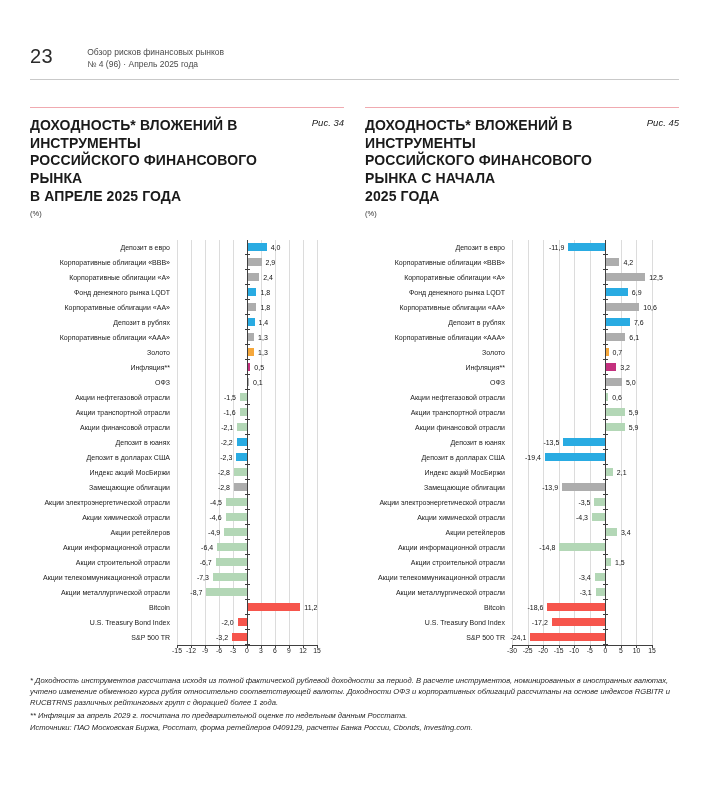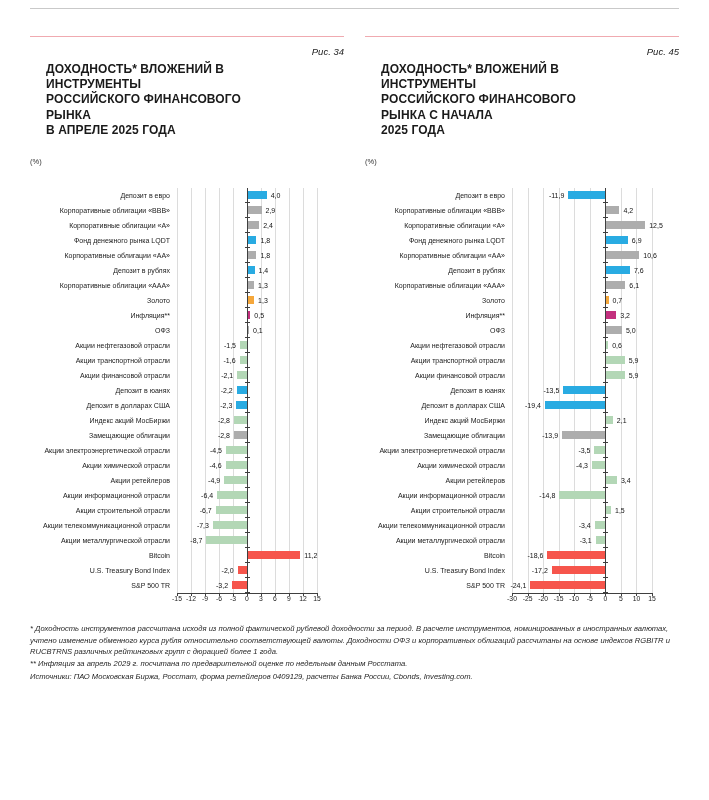"23" div.header-row { html: none -> <div> <div>23</div> <div> <div>Обзор рисков финансовых рынков</div> <div>№ 4 (96) · Апрель 2025 года</div> </div> </div> }
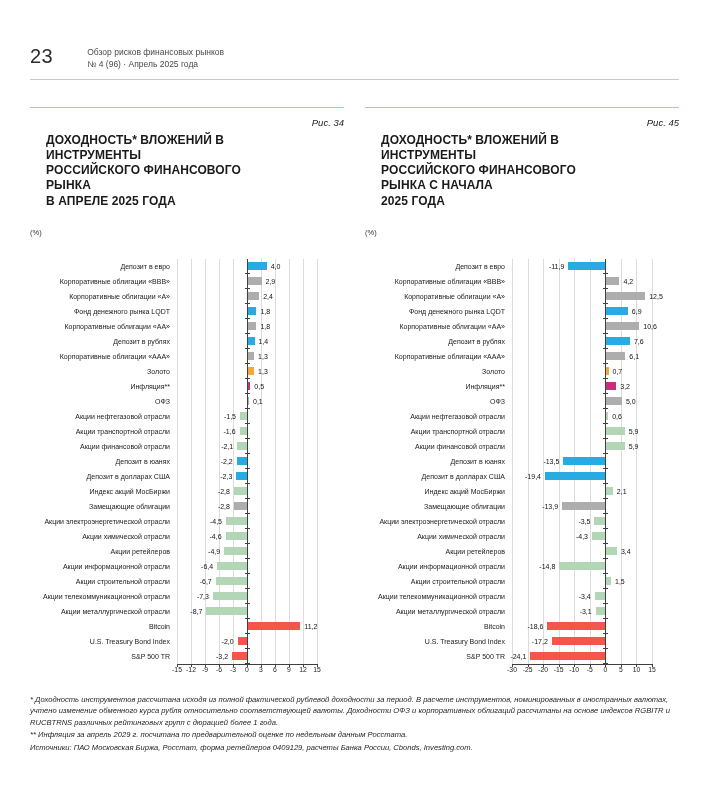"ДОХОДНОСТЬ* ВЛОЖЕНИЙ В ИНСТРУМЕНТЫ" .chart-title { font-size: 12px -> 14px; margin: 16px -> 0 }
